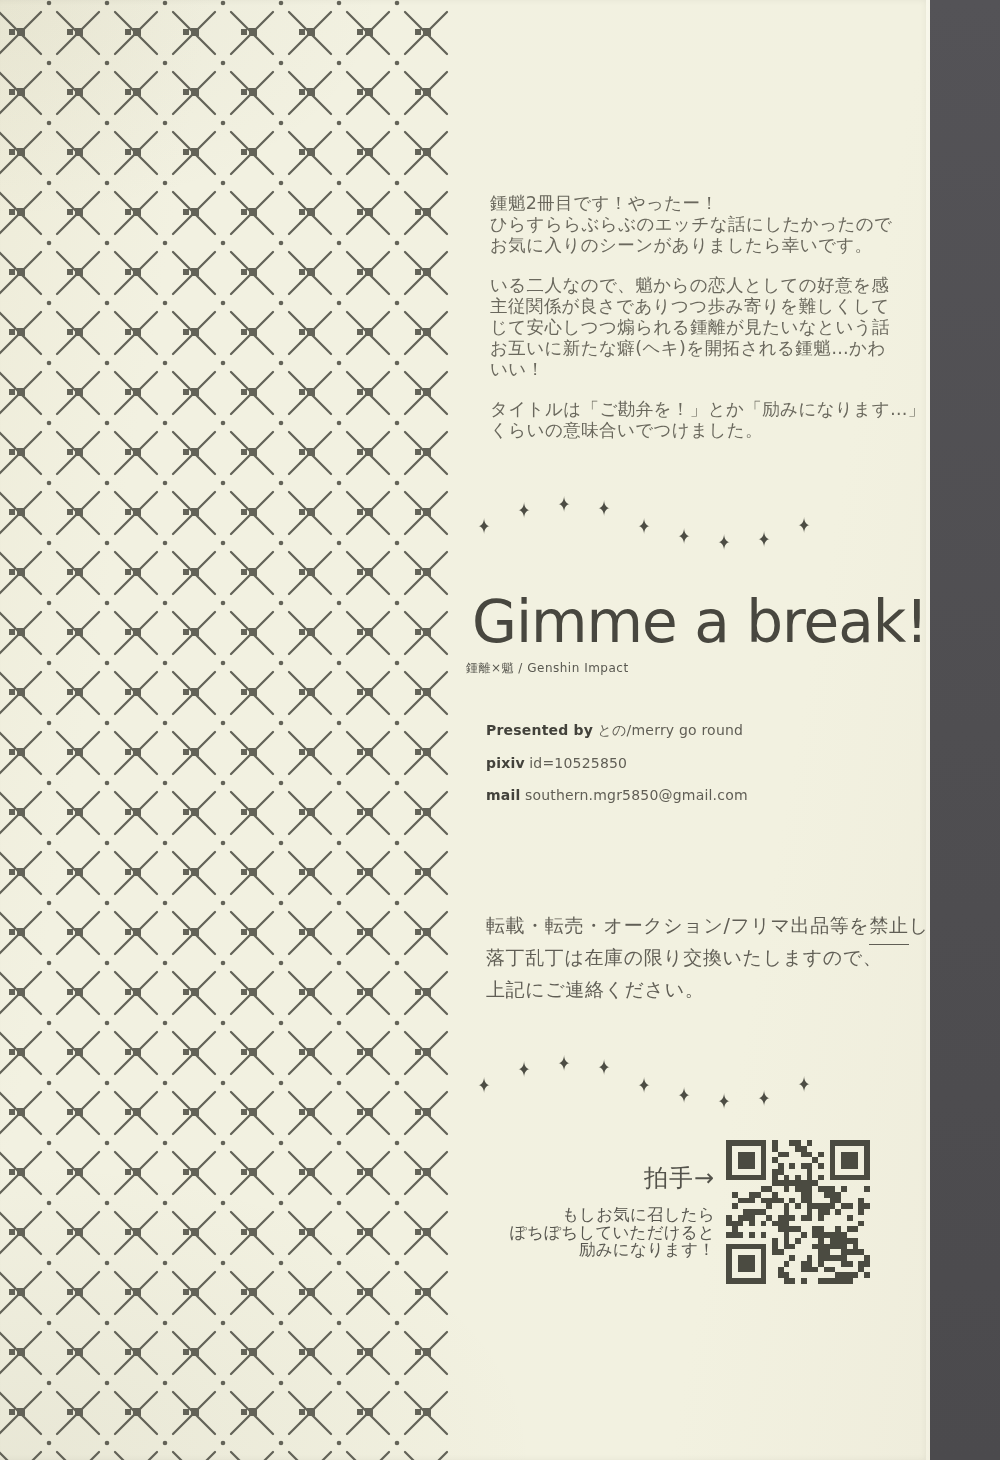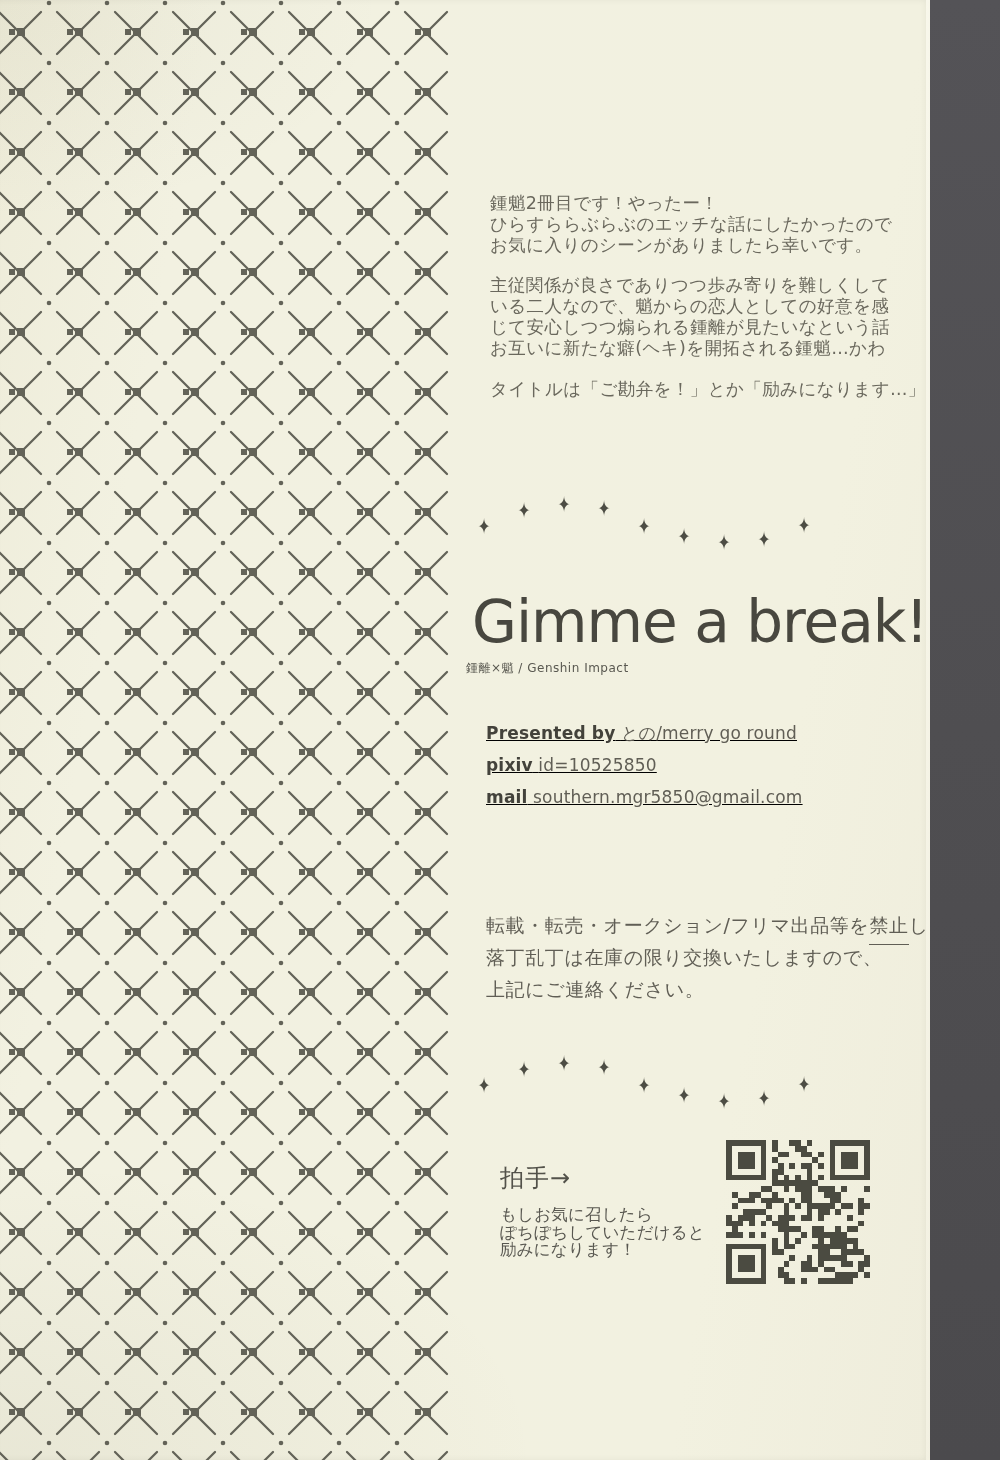"主従関係が良さでありつつ歩み寄りを難しくして" div.line { order: before "いる二人なので、魈からの恋人としての好意を感" -> after "いる二人なので、魈からの恋人としての好意を感" }
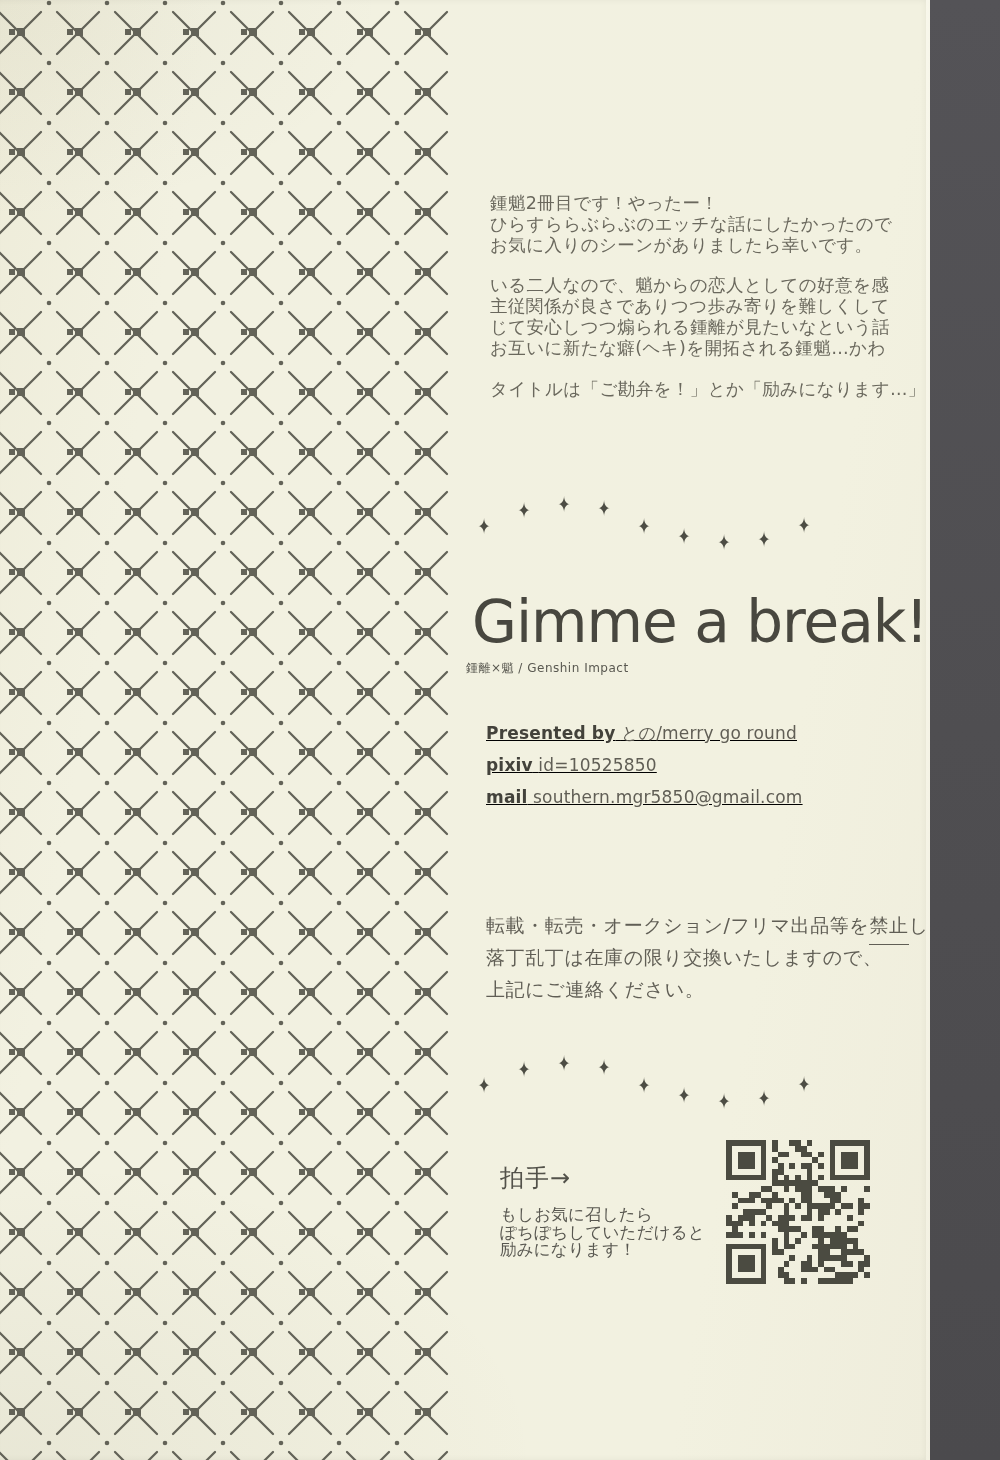"いい！" div.line { html: none -> <div>いい！</div> }
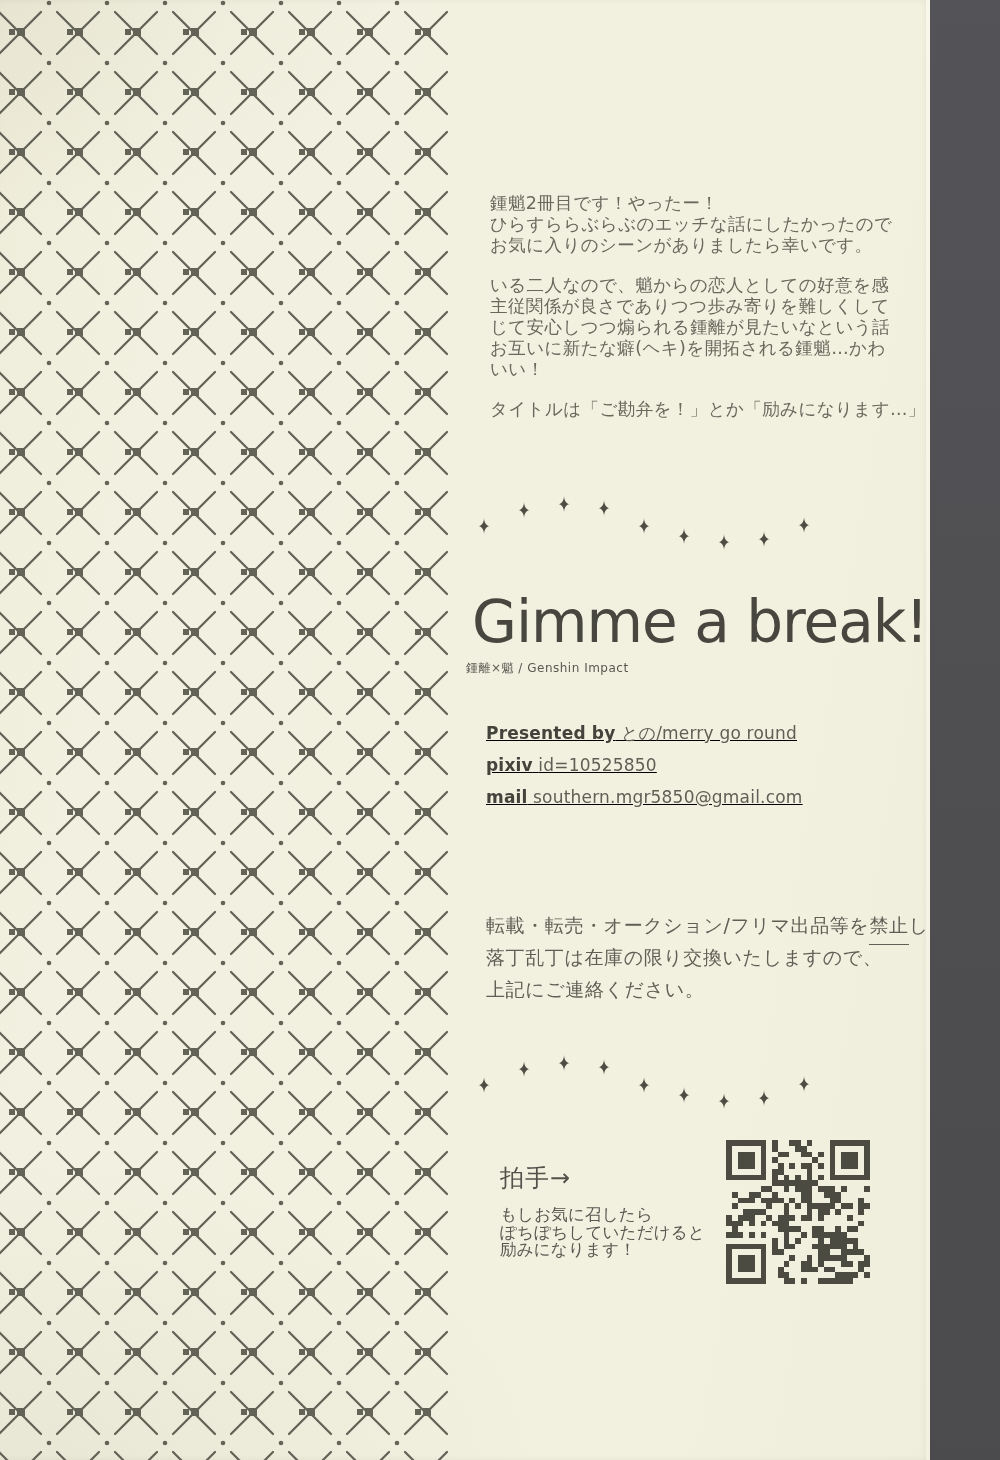"くらいの意味合いでつけました。" div.line { html: none -> <div>くらいの意味合いでつけました。</div> }
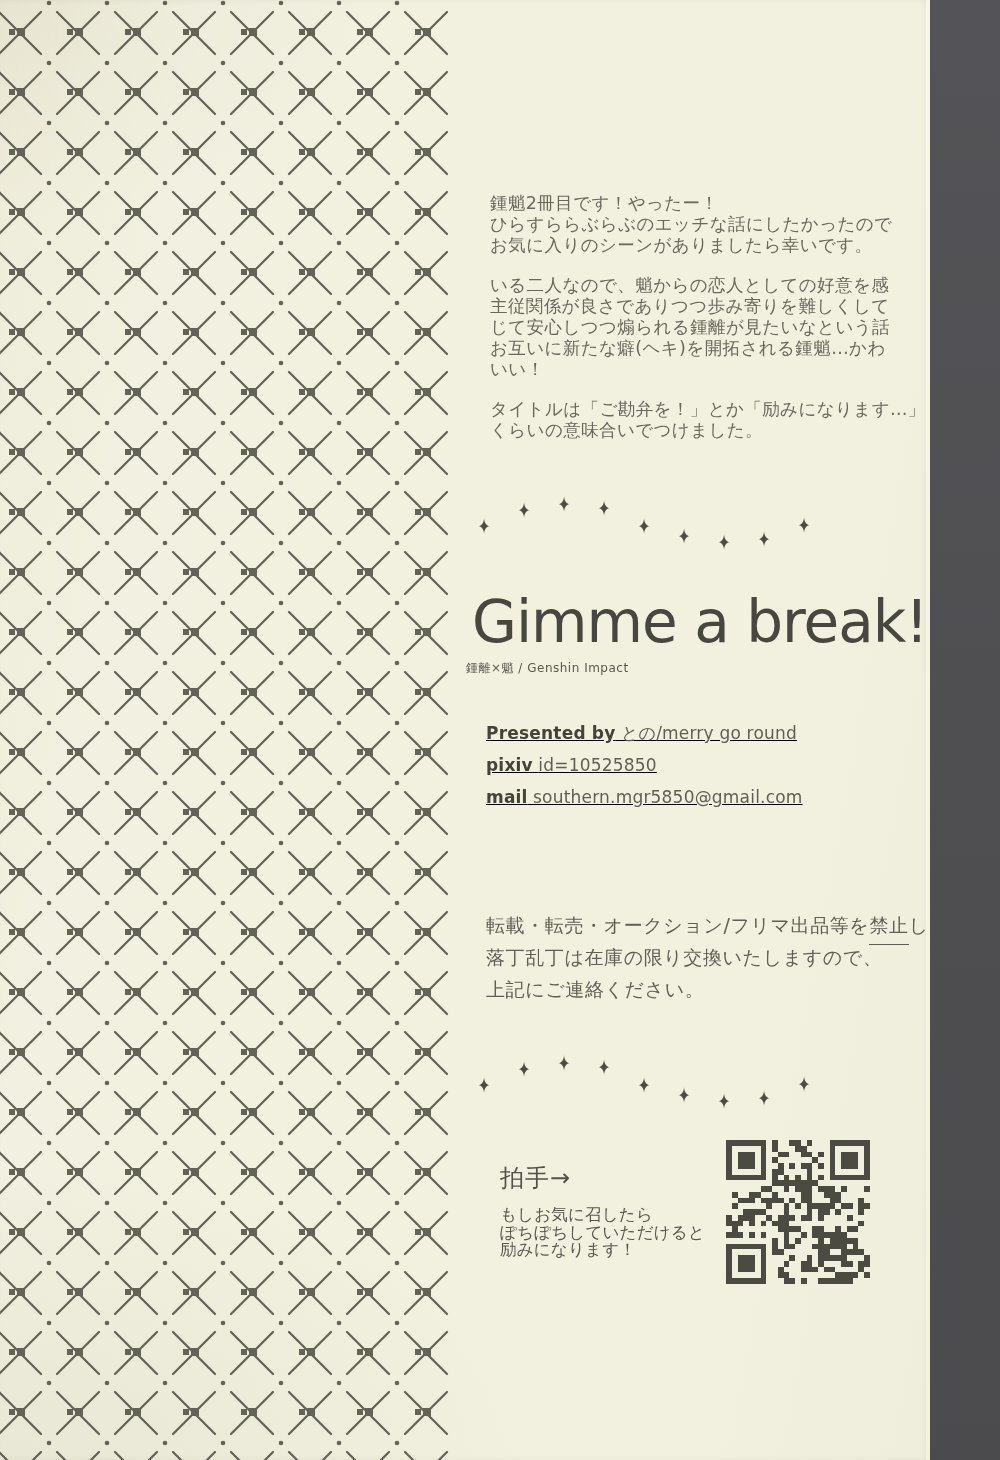"Presented by との/merry go round" .colophon { font-size: 17px -> 14px; text-decoration: underline -> none }
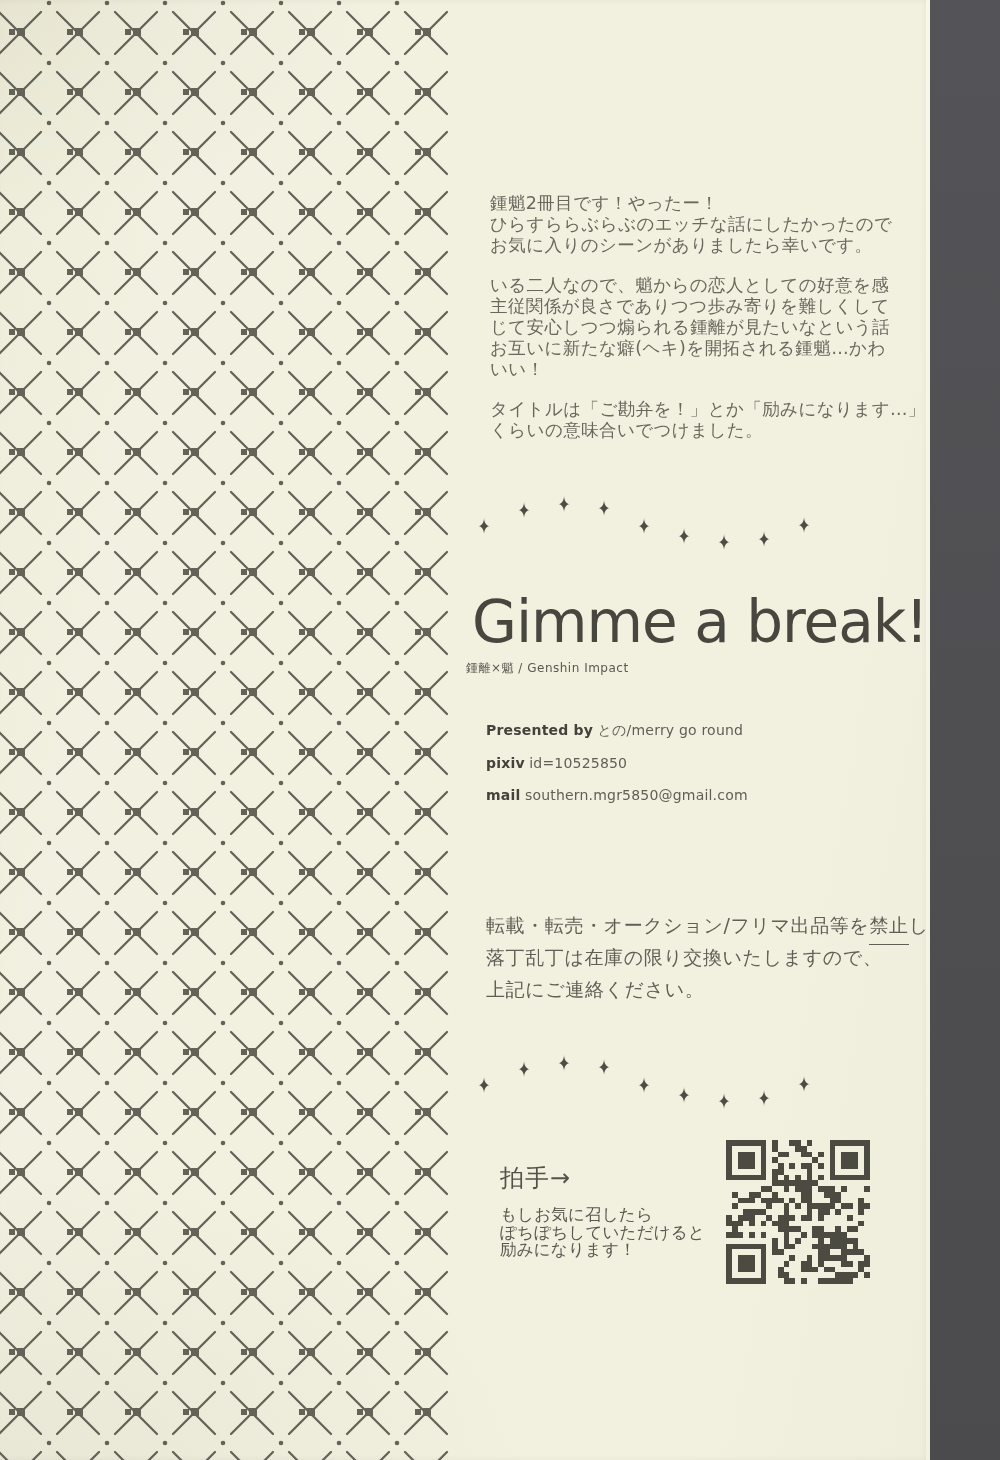"拍手→" .clap { text-align: left -> right }
